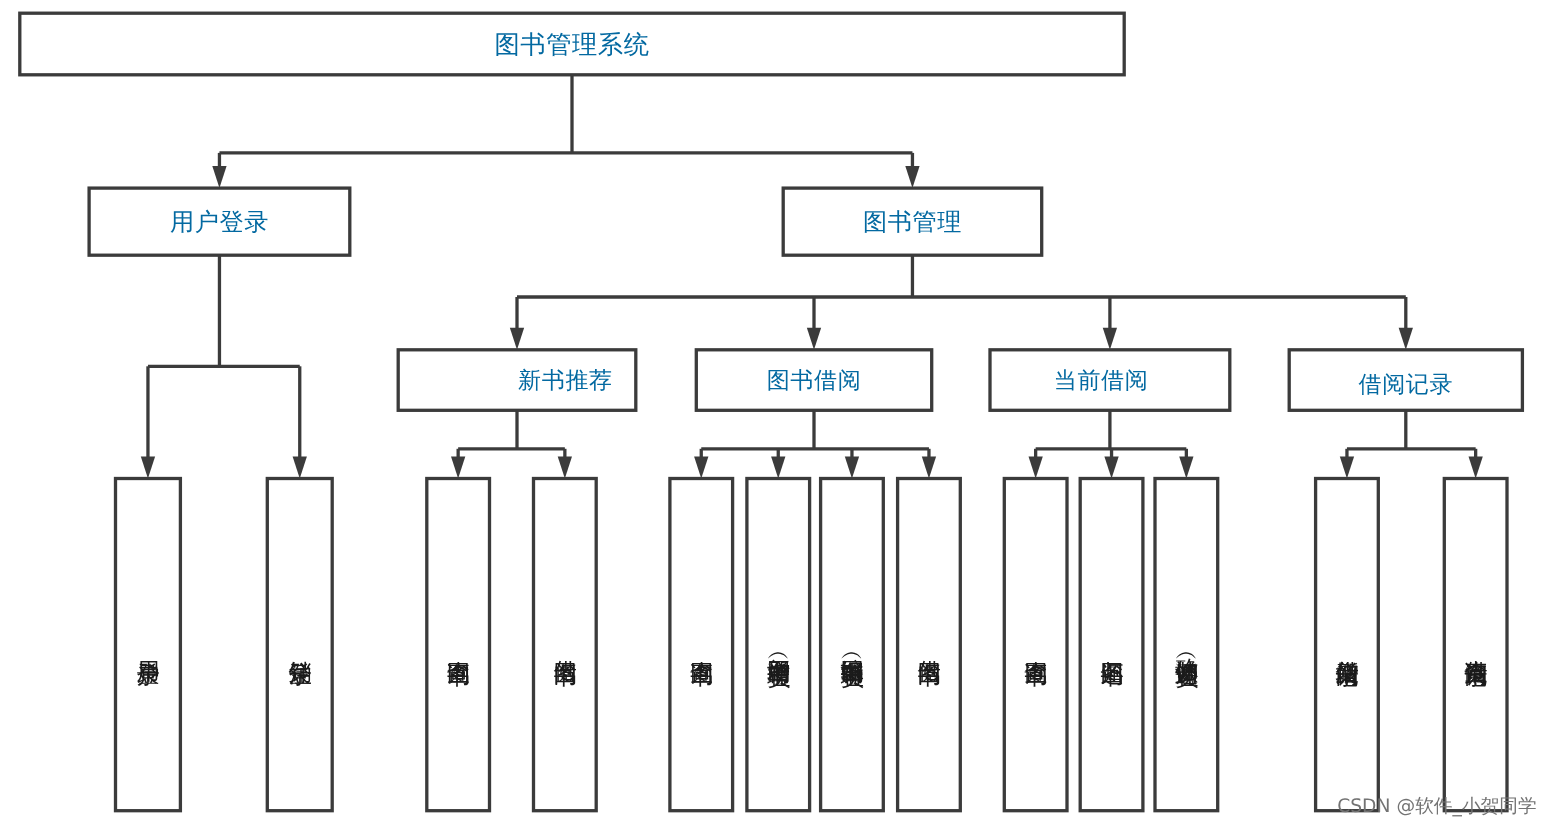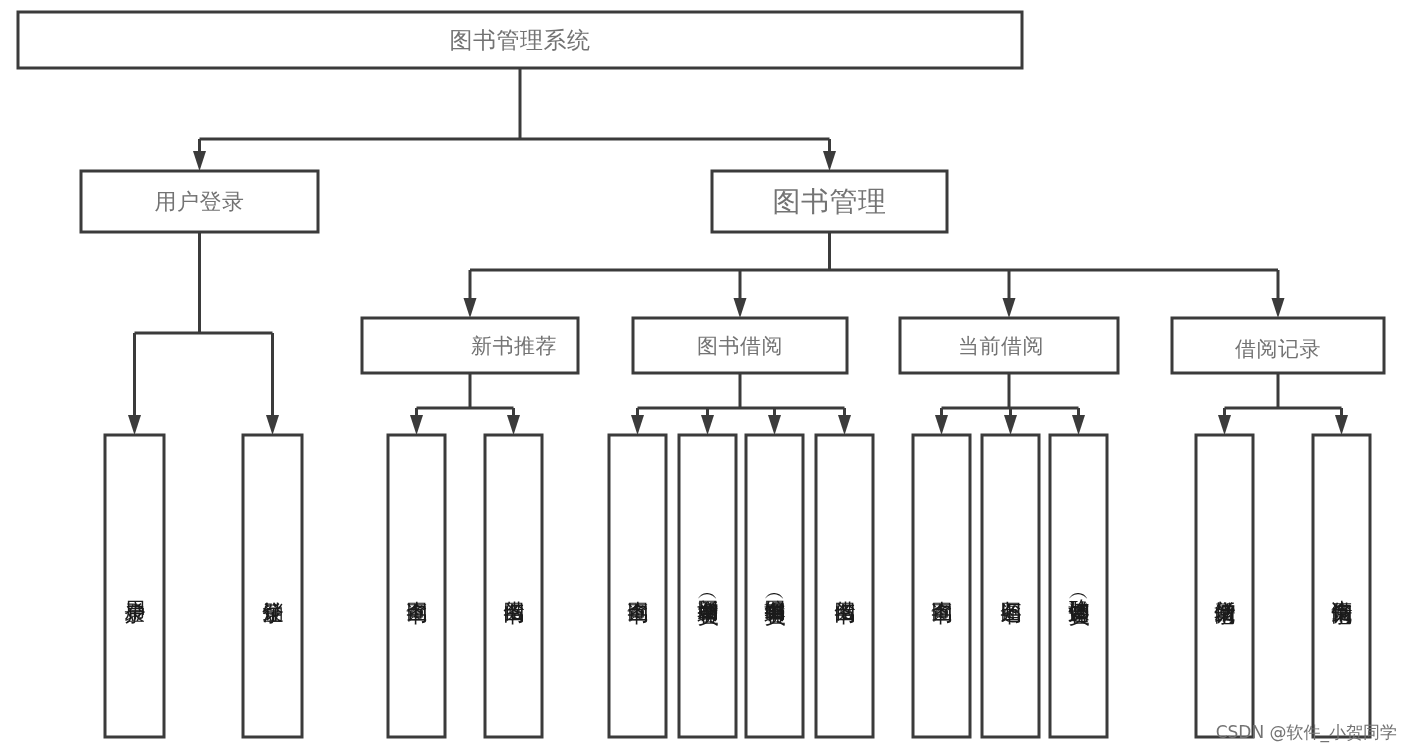"图书管理系统" .node-label-h { color: #737373 -> #0369a1 }
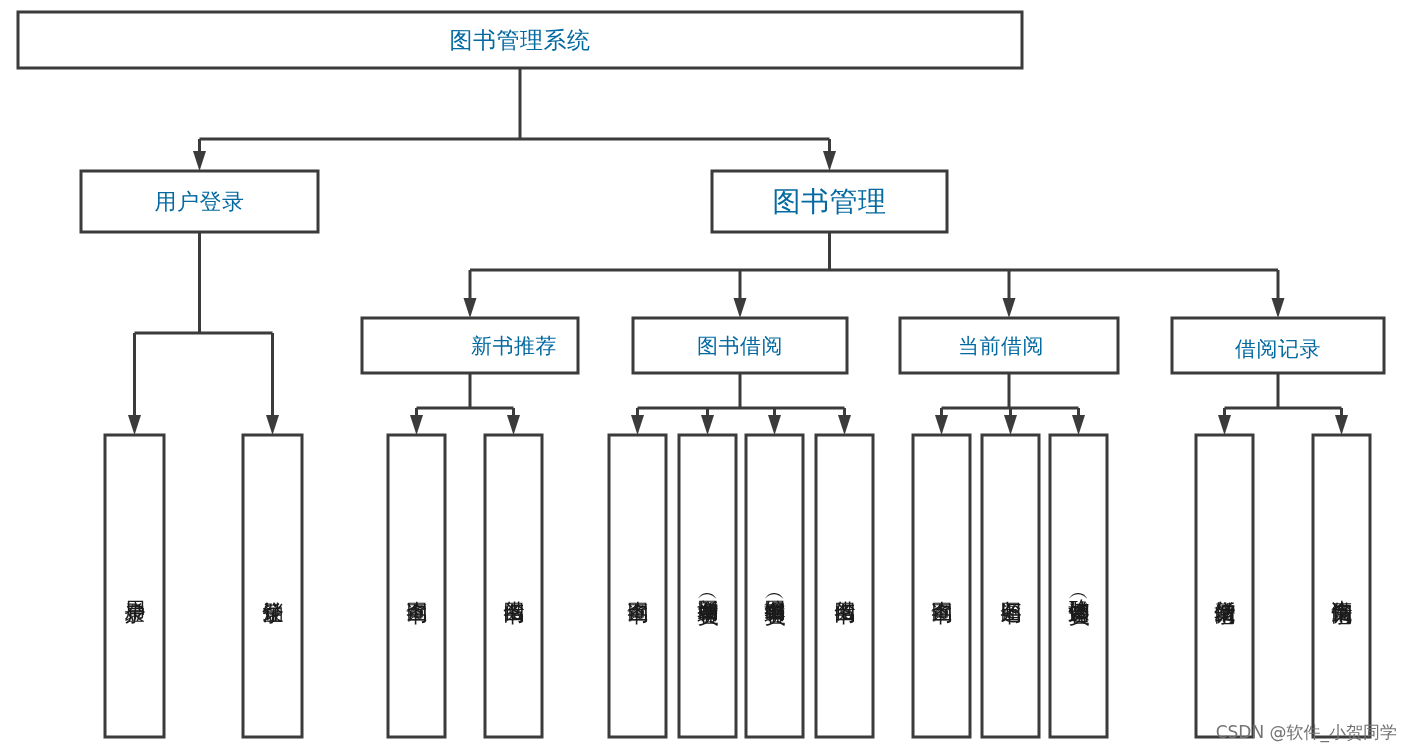"图书管理" div.node-label-h { font-size: 28px -> 22px }
